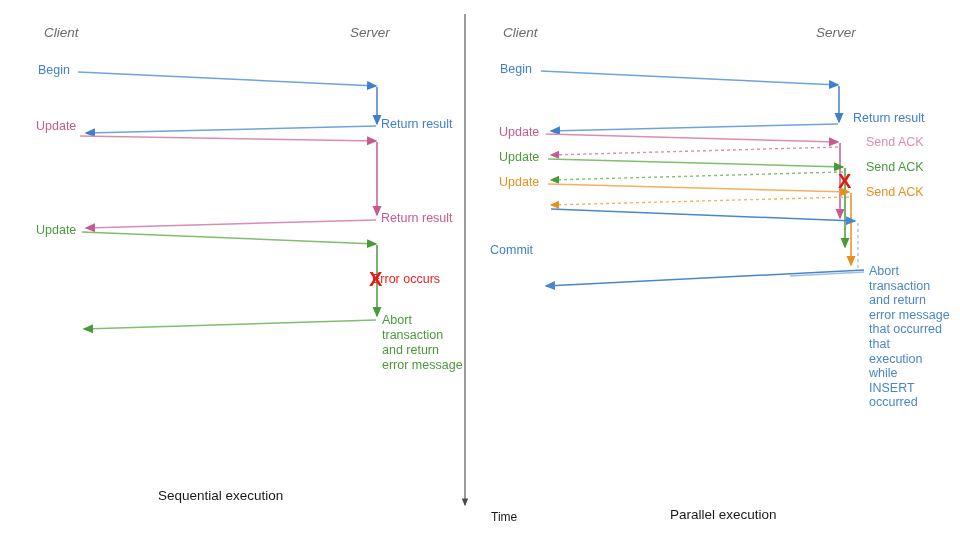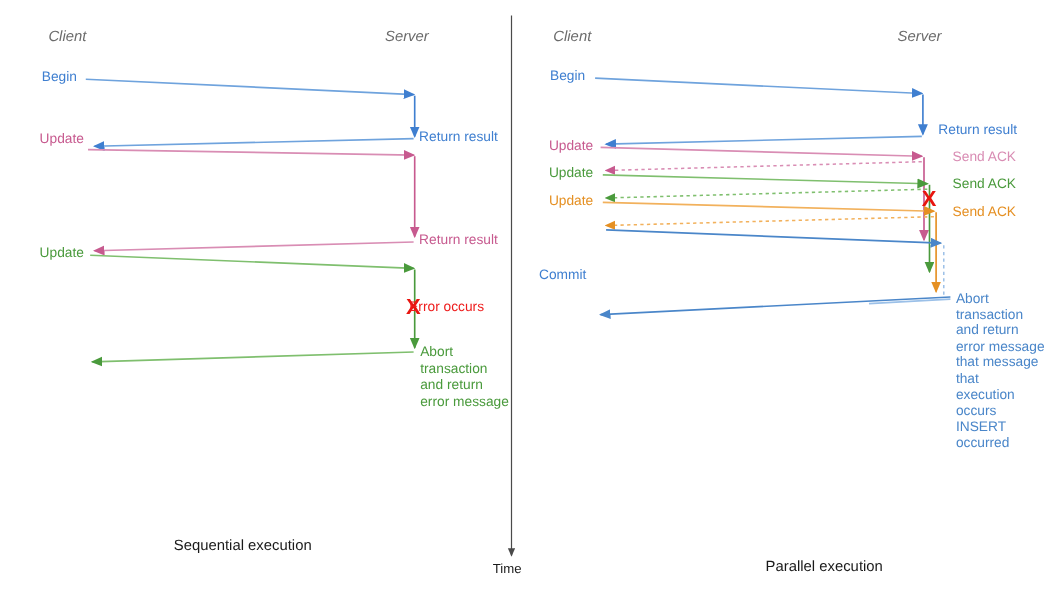"that message" div { text: message -> occurred }
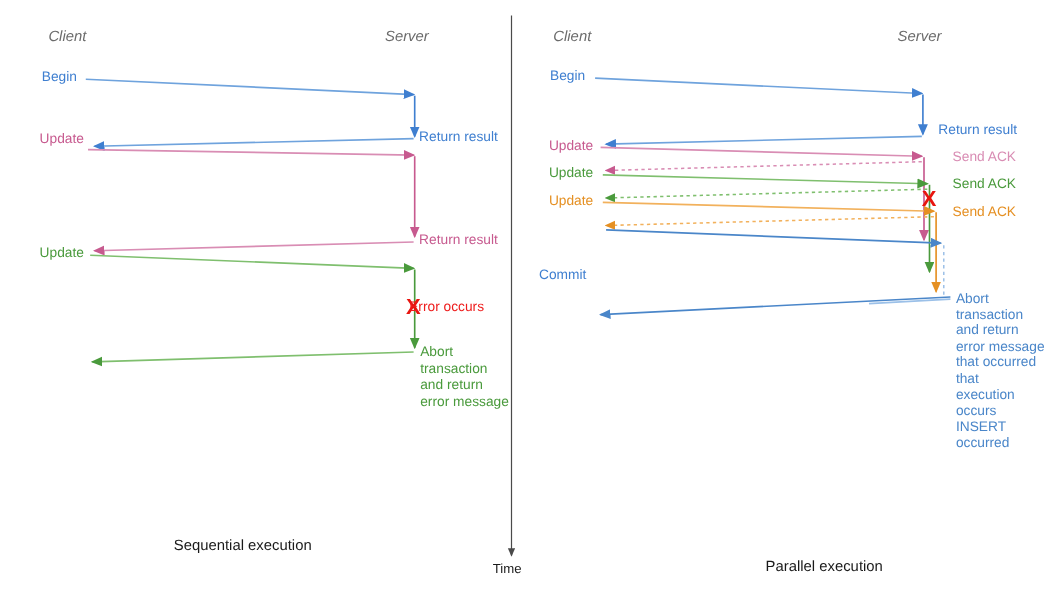"occurs" div { text: occurs -> while }
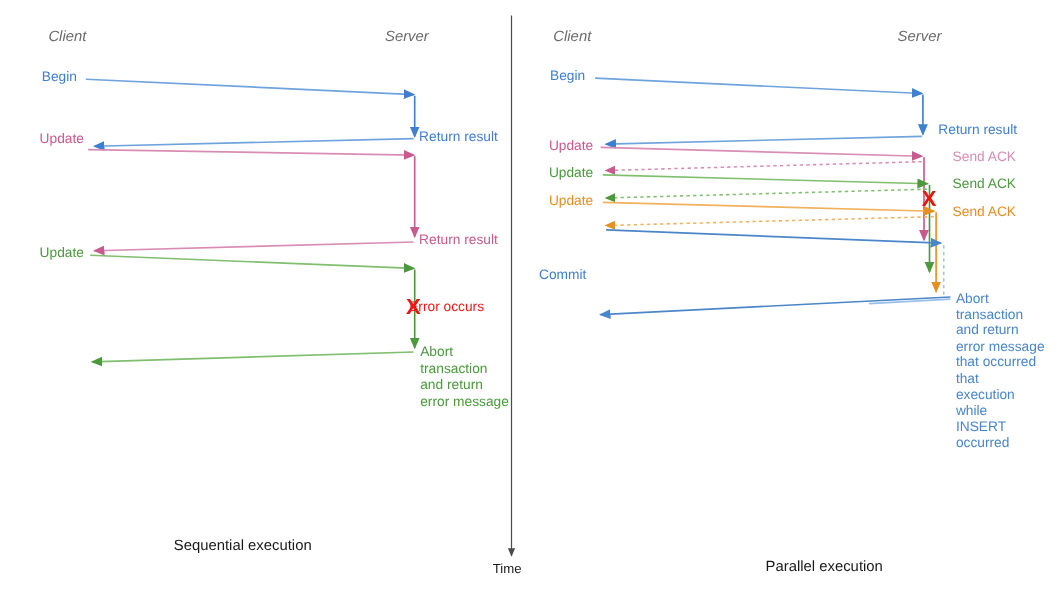"Time" .timelbl { margin-left: none -> 43px }
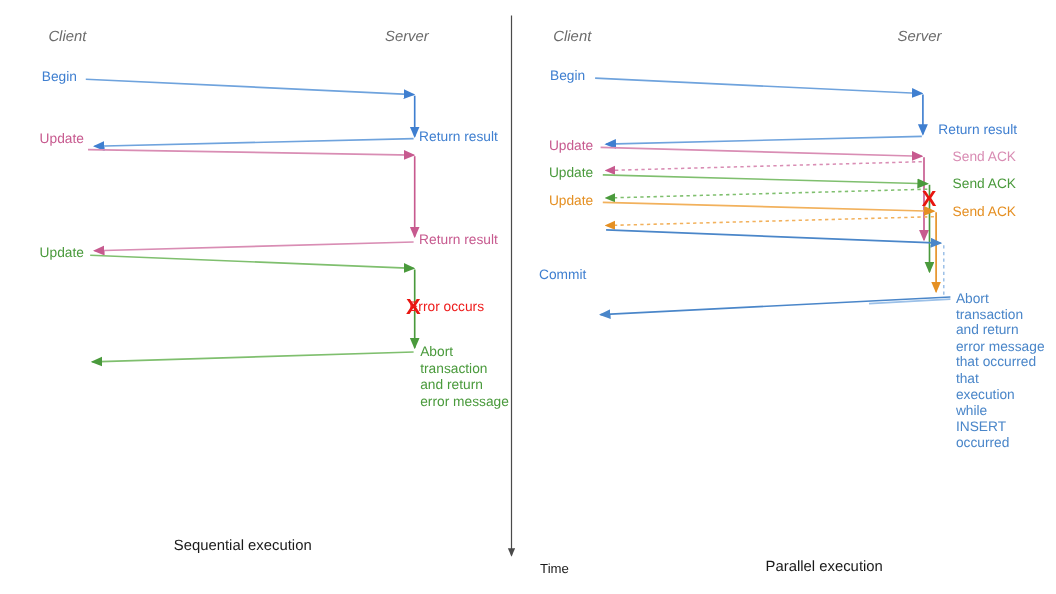"Parallel execution" div.lbl { left: 696px -> 670px }
